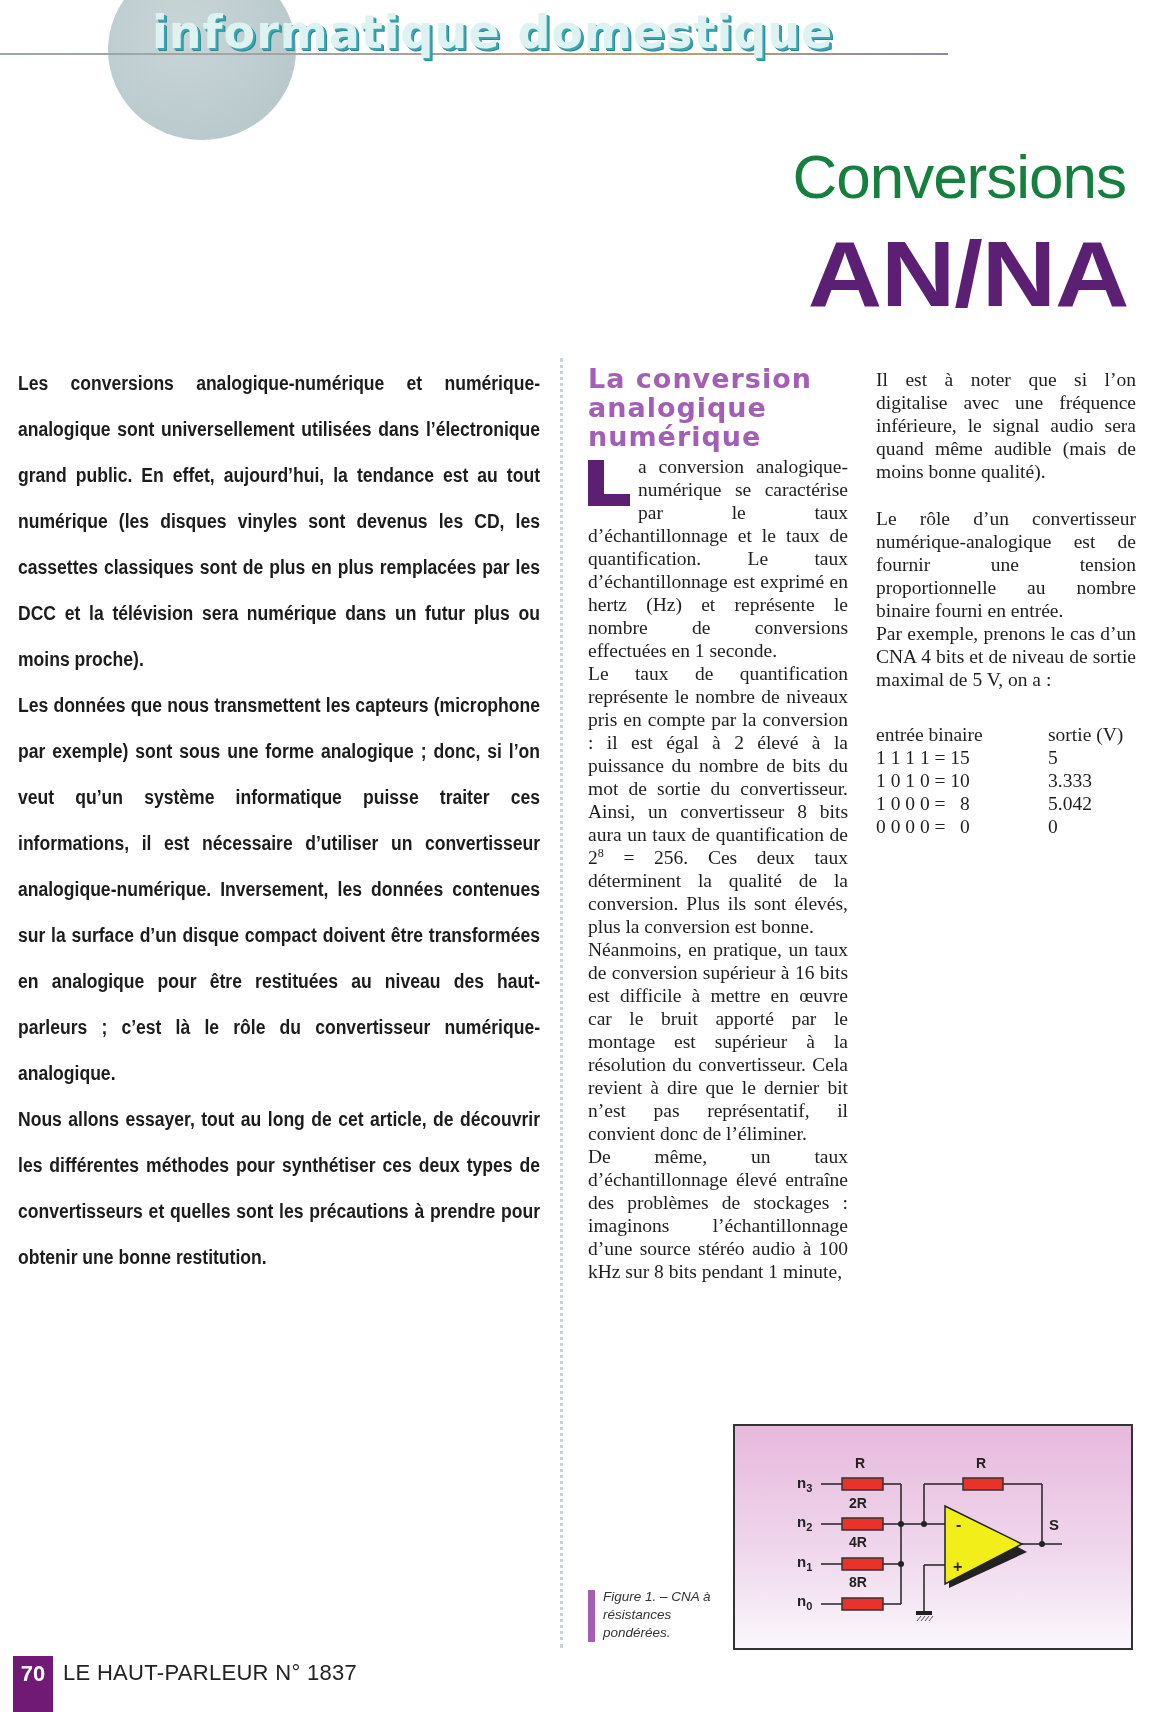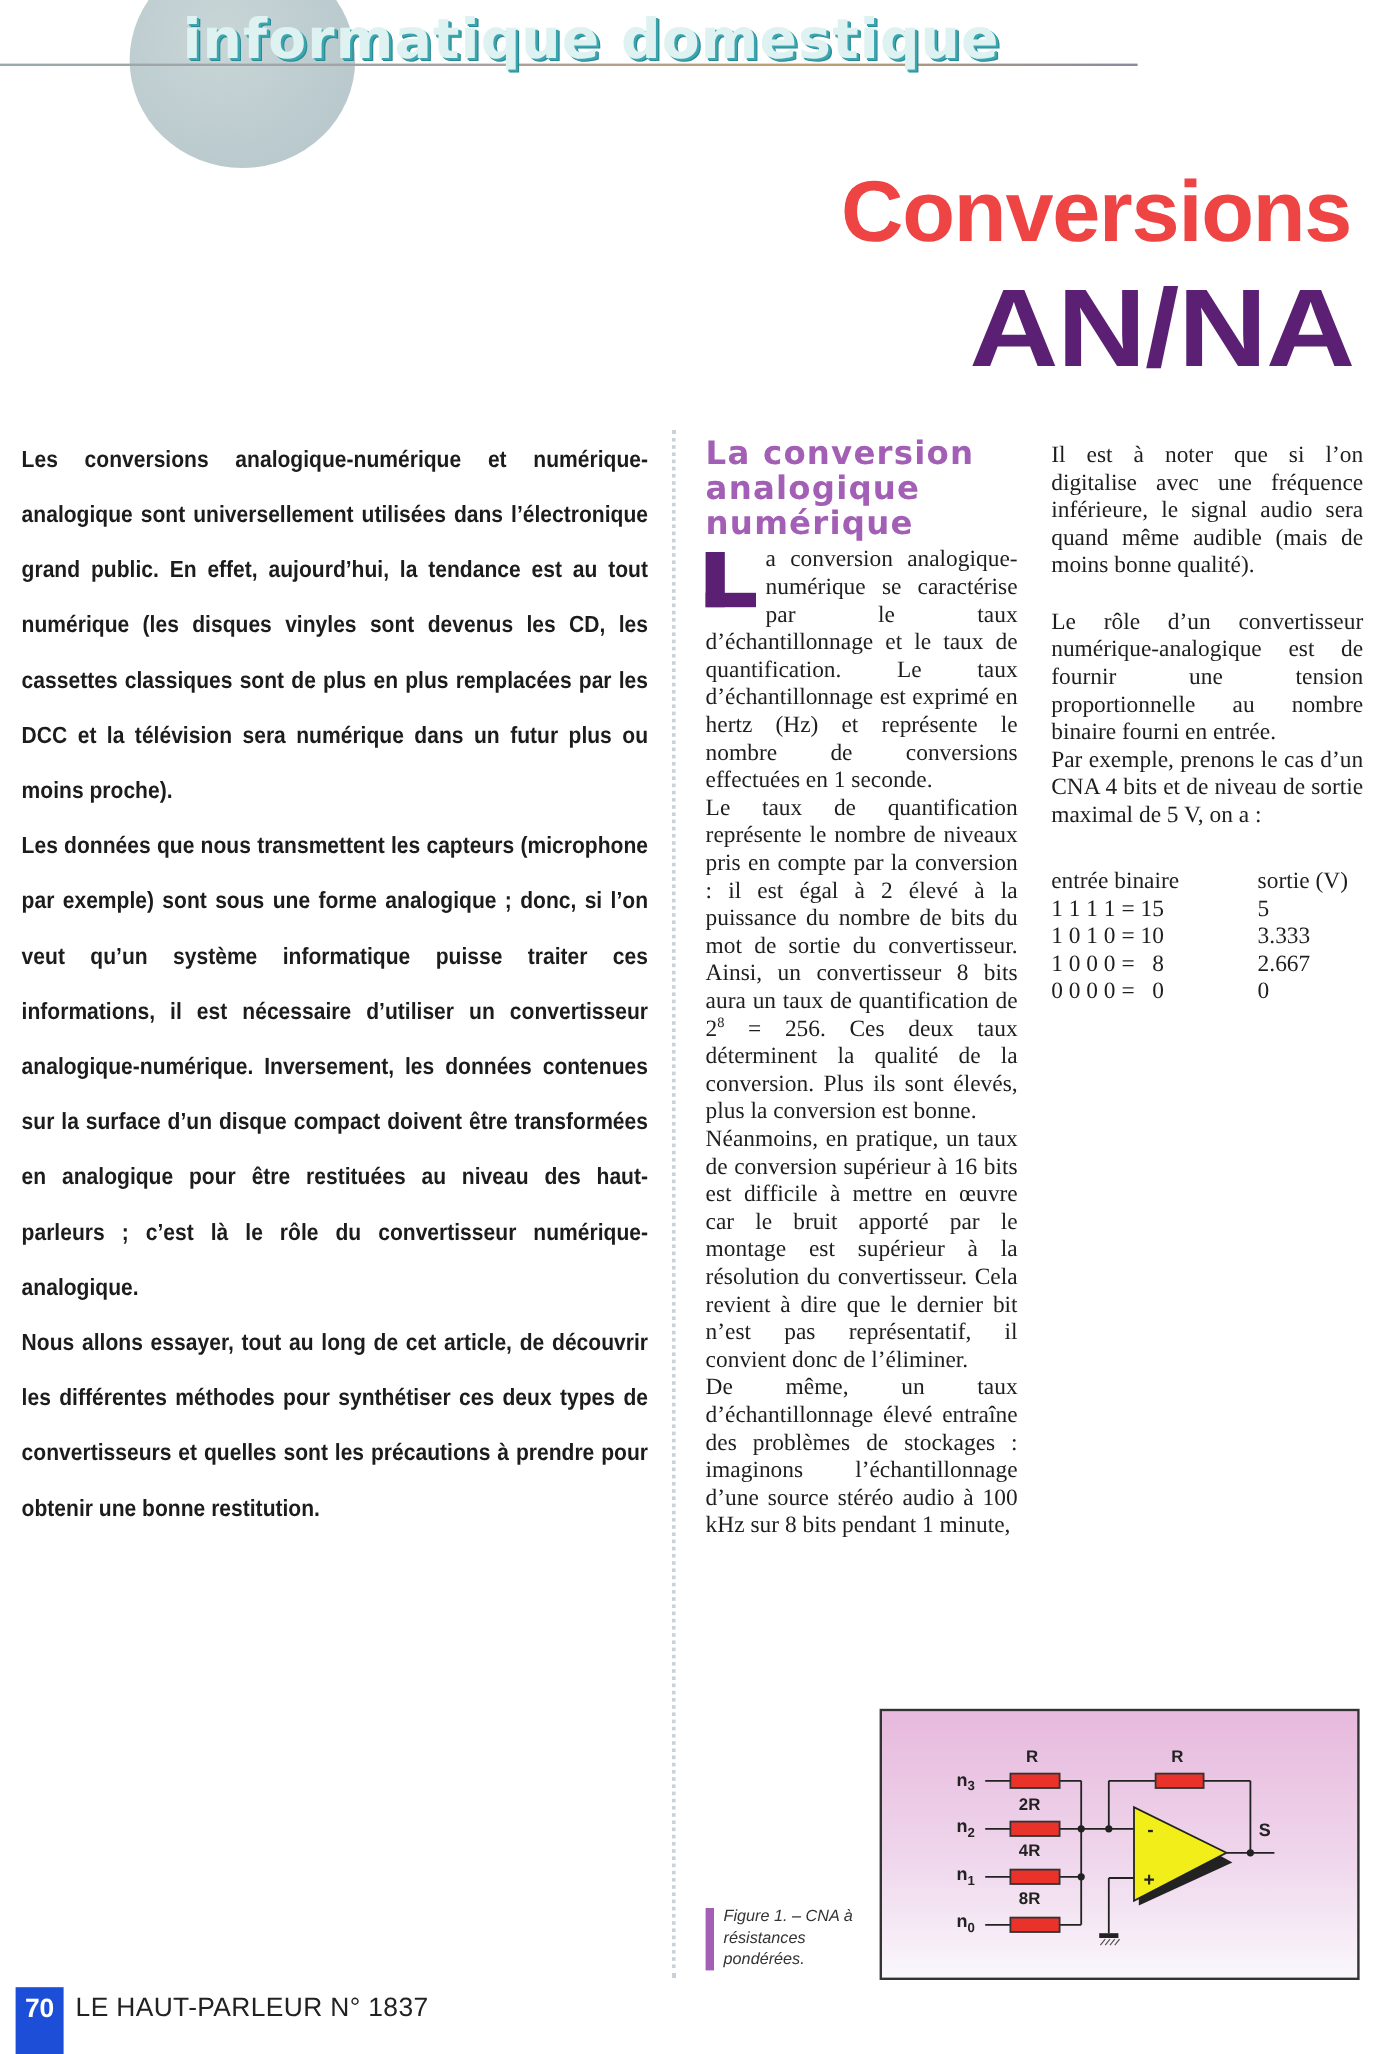"Conversions" .title1 { color: #ef4444 -> #15803d; font-size: 72px -> 62px; font-weight: bold -> normal }
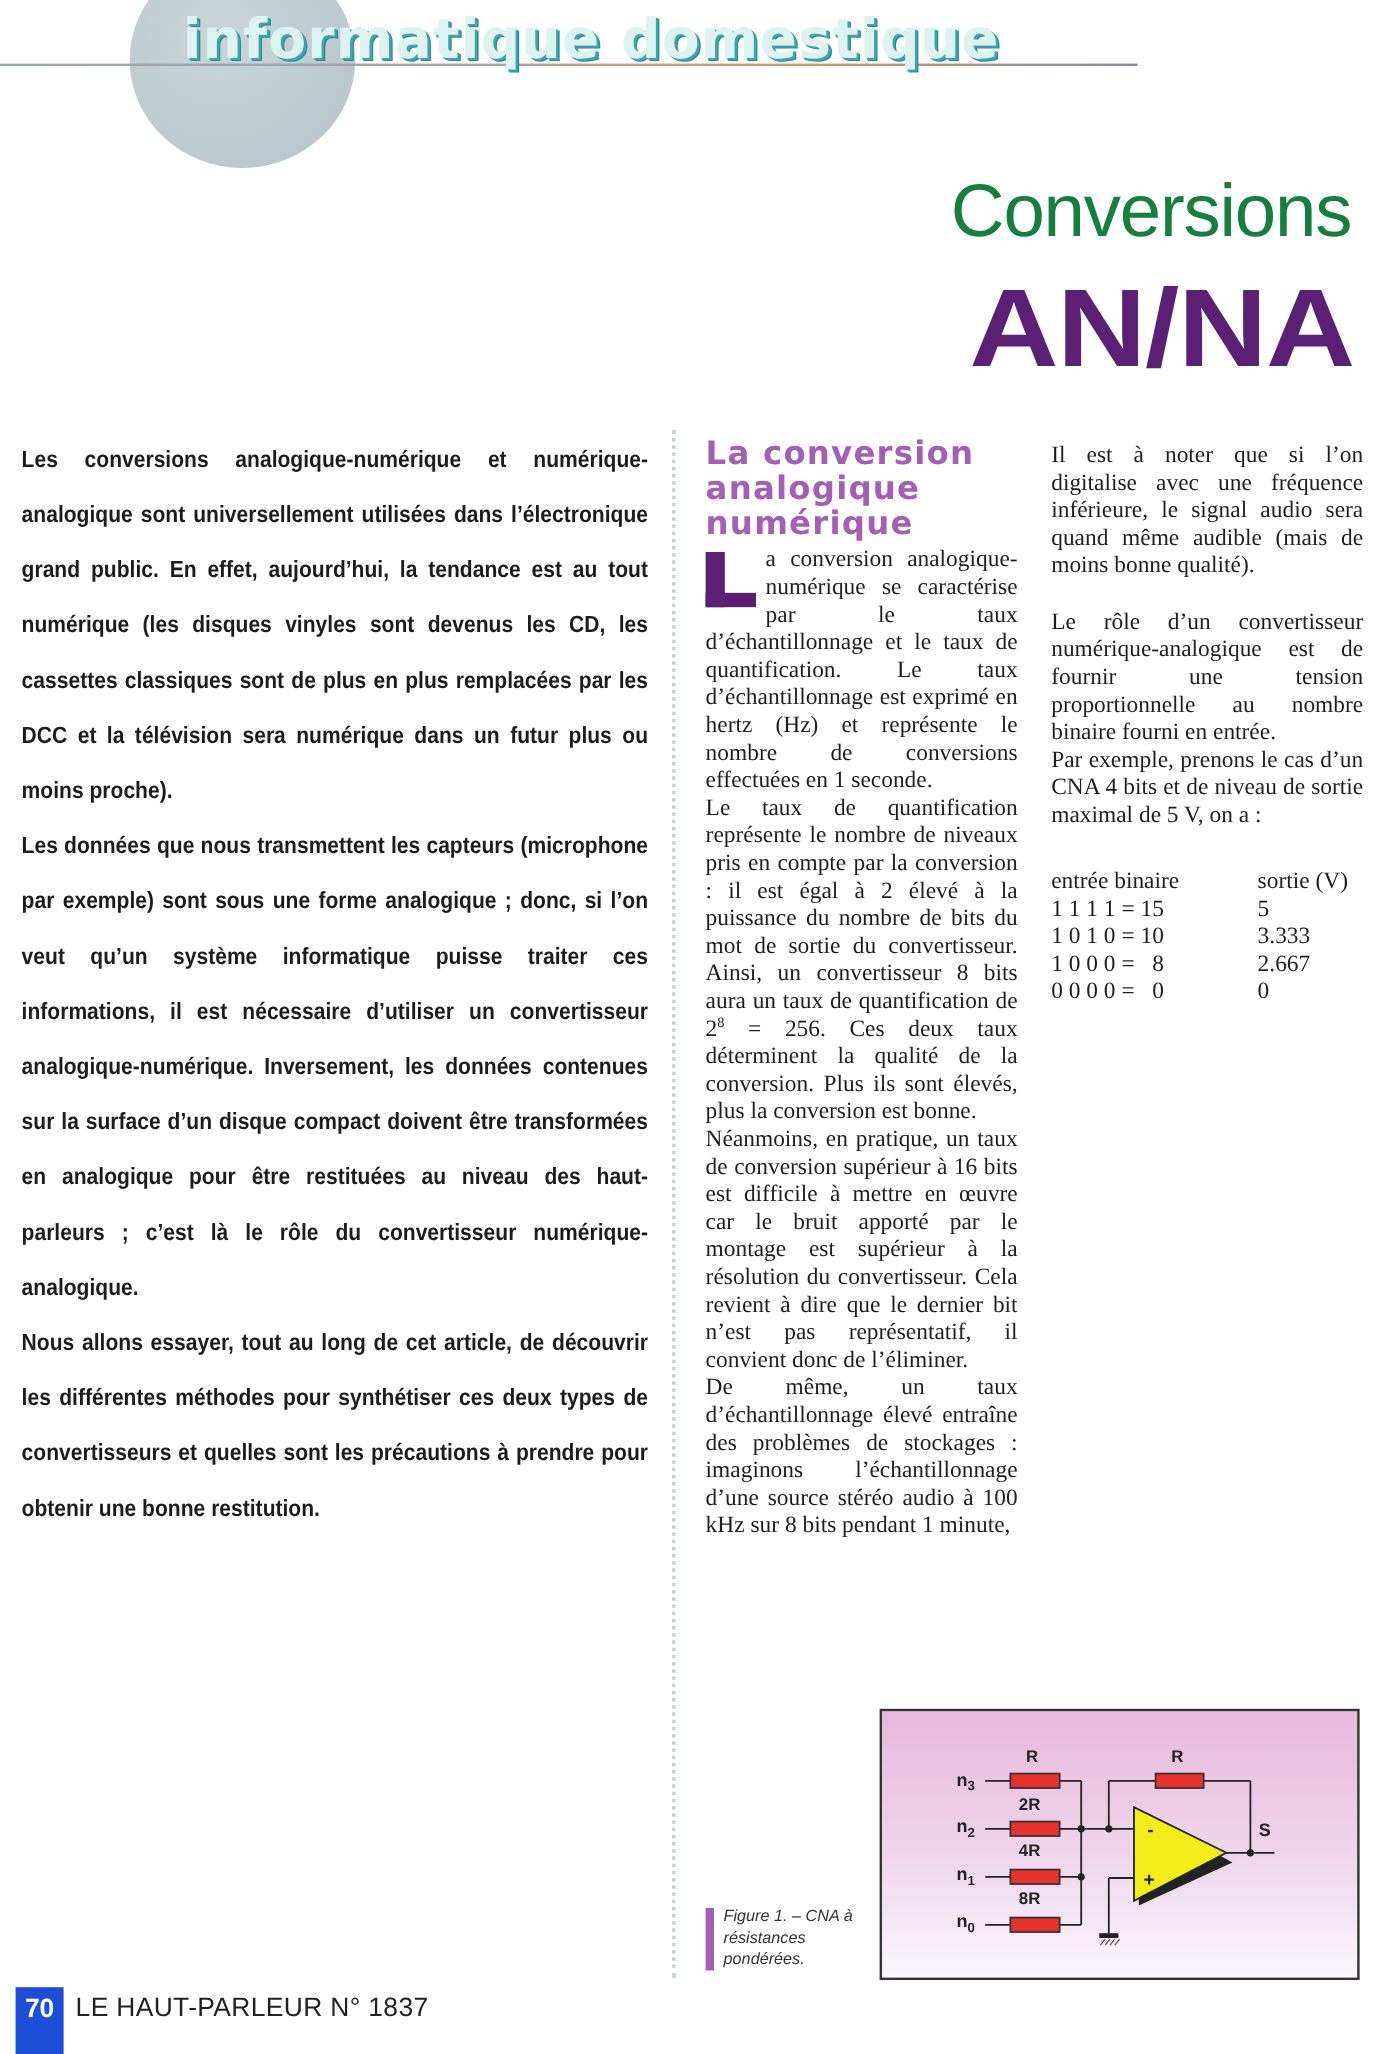"2.667" td { text: 2.667 -> 5.042 }
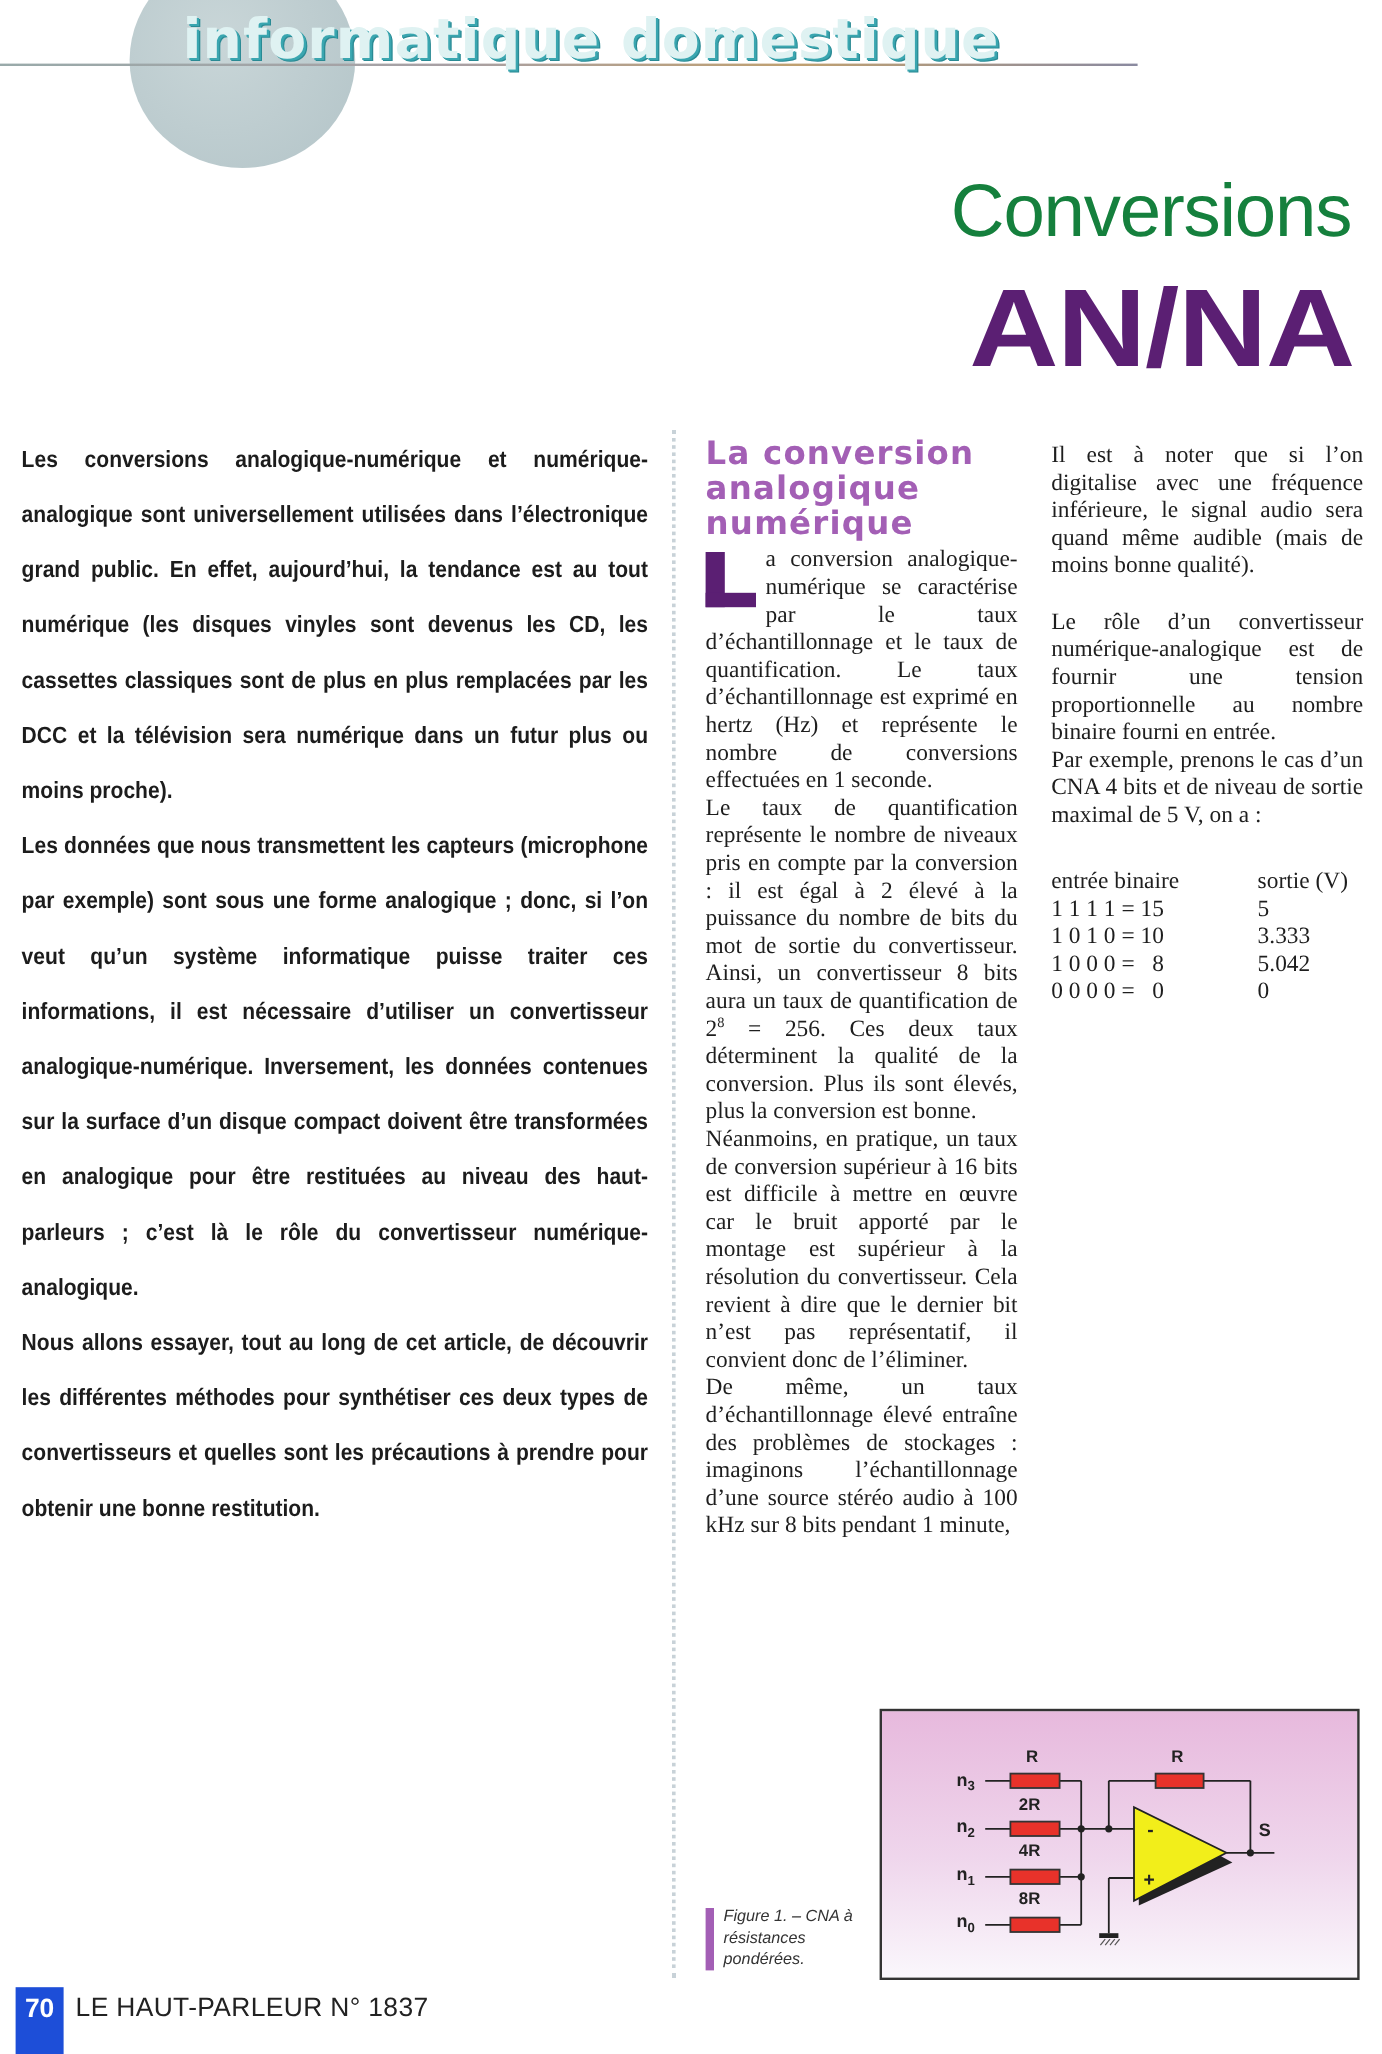"70" .pageno { background: #1d4ed8 -> #701a75 }
